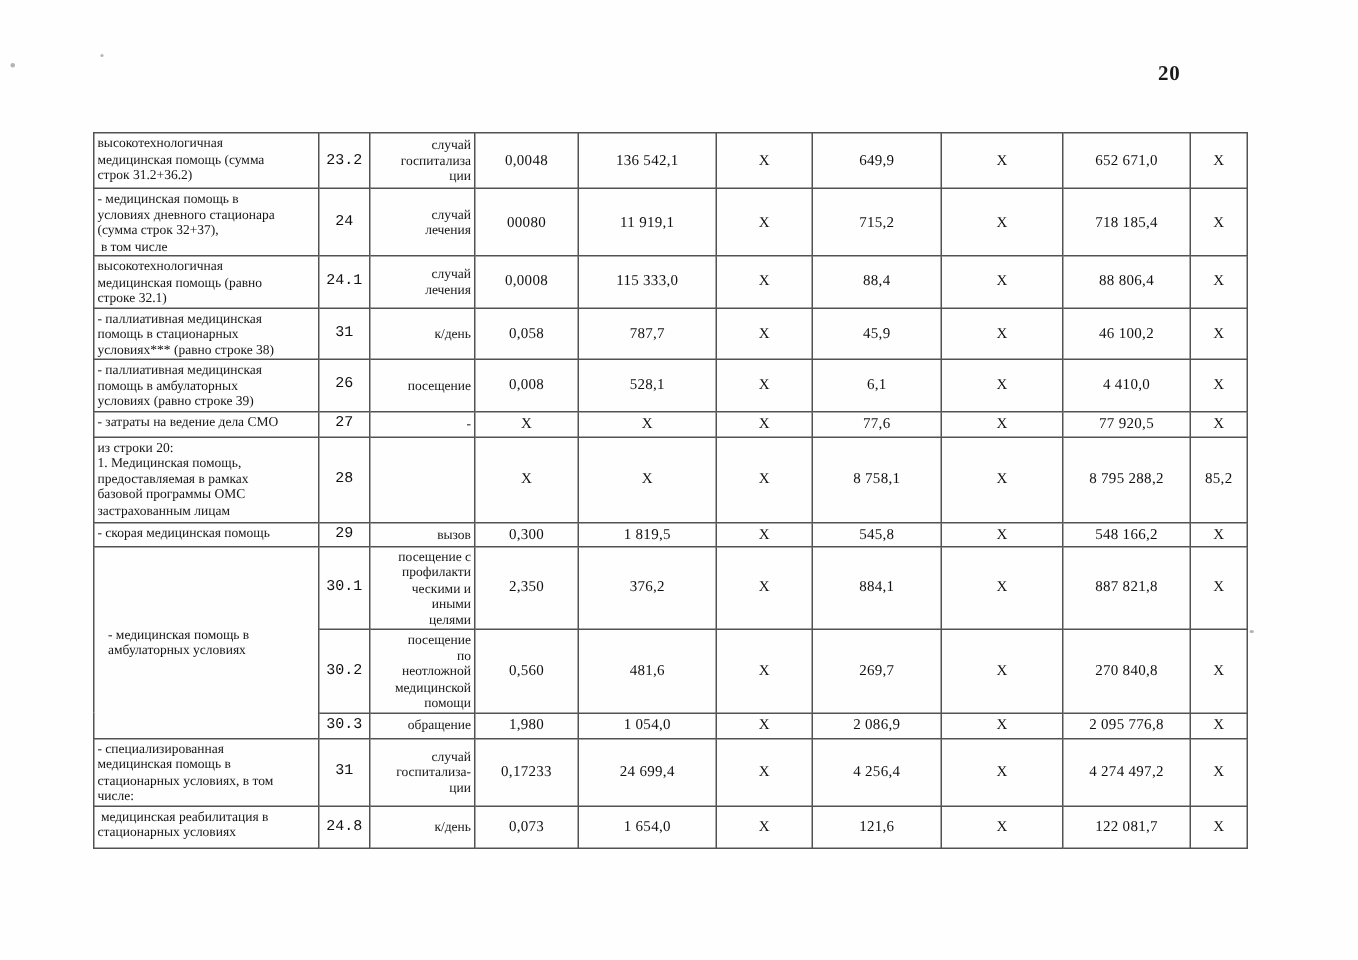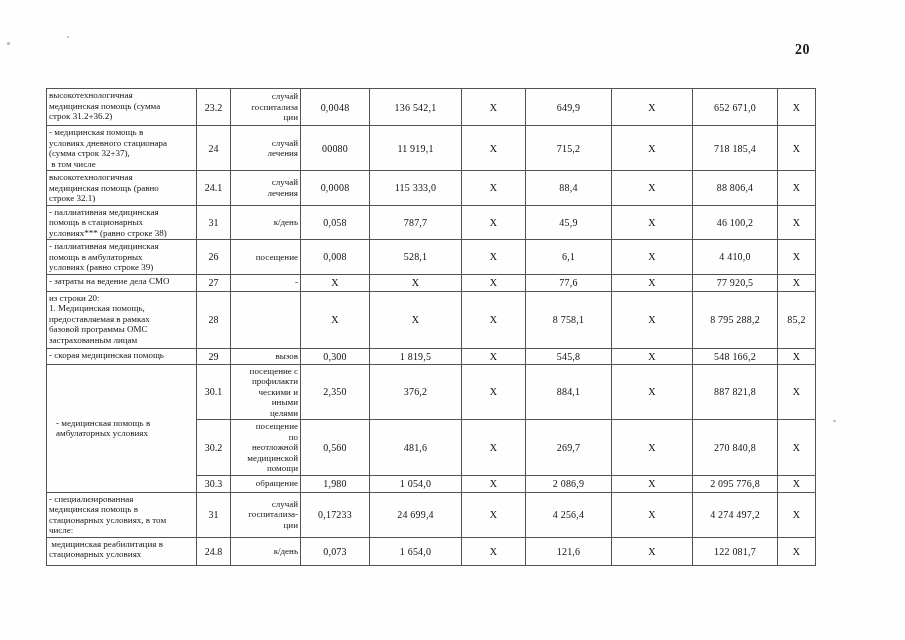"20" .page-number { left: 795px -> 772px }
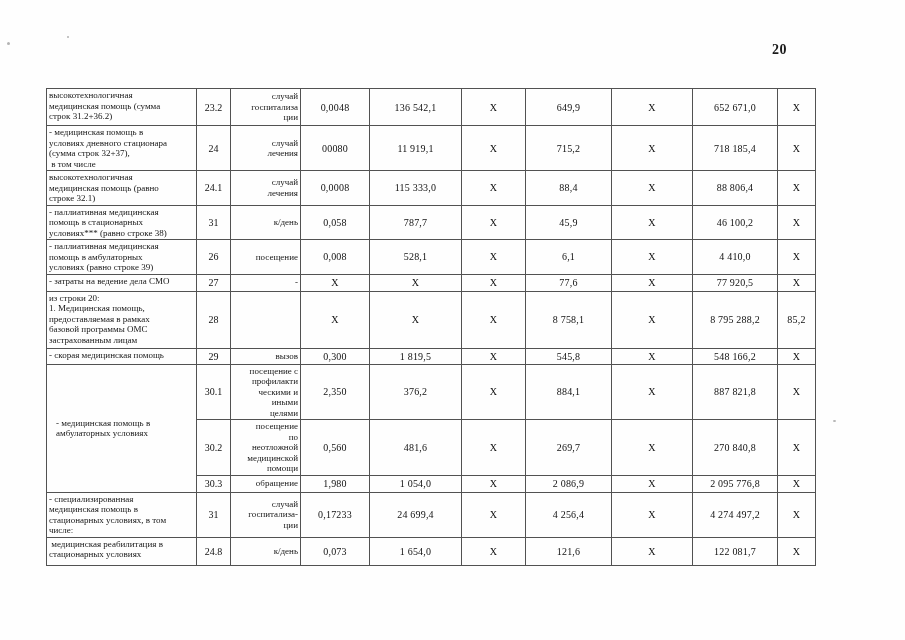"высокотехнологичная" table.doc-table { left: 46px -> 62px }
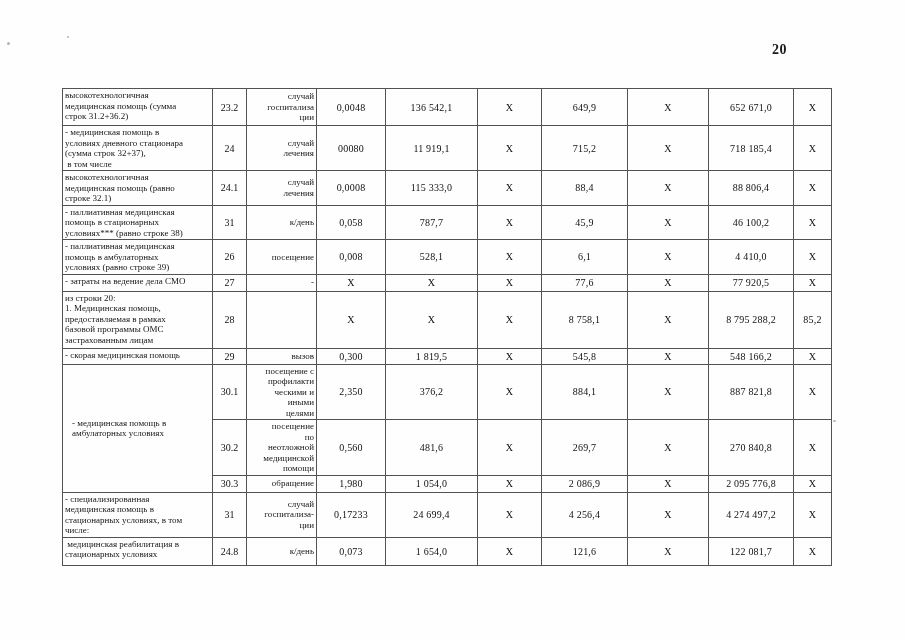"23.2" td.num { font-family: none -> Liberation Mono, monospace }
